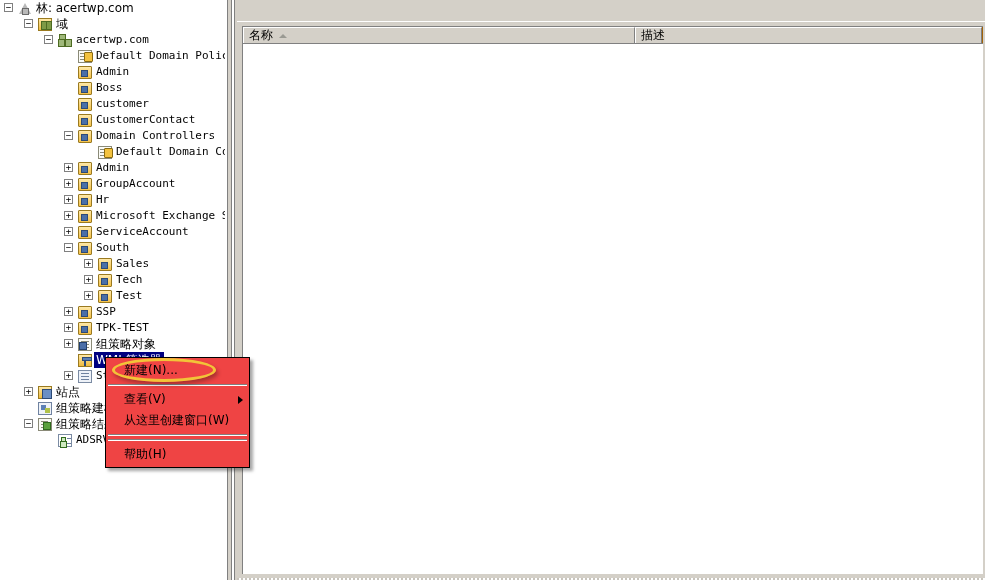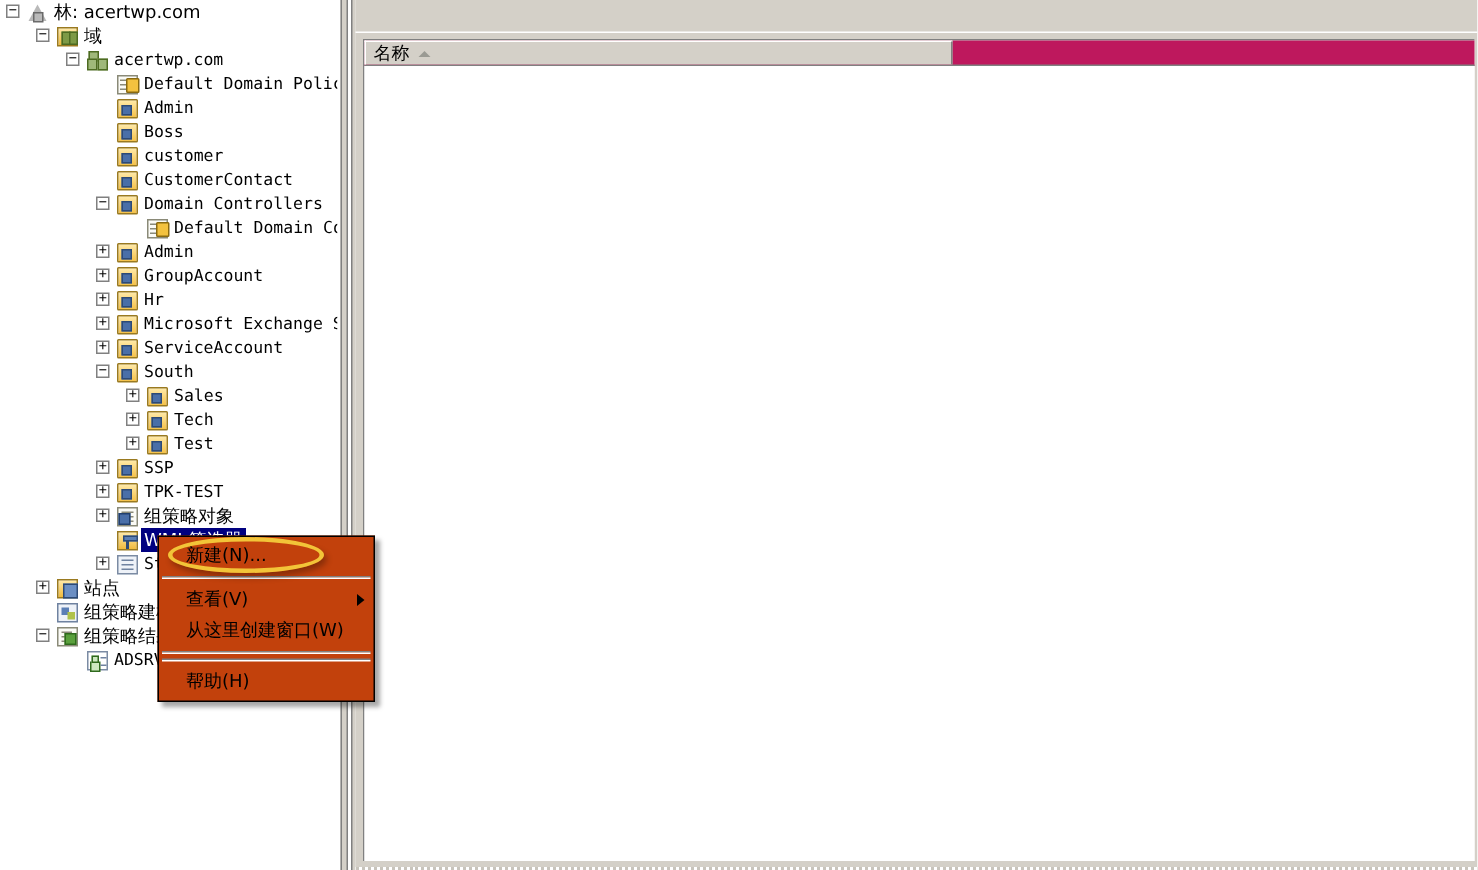"名称" #list-header { background: #be185d -> #a16207 }
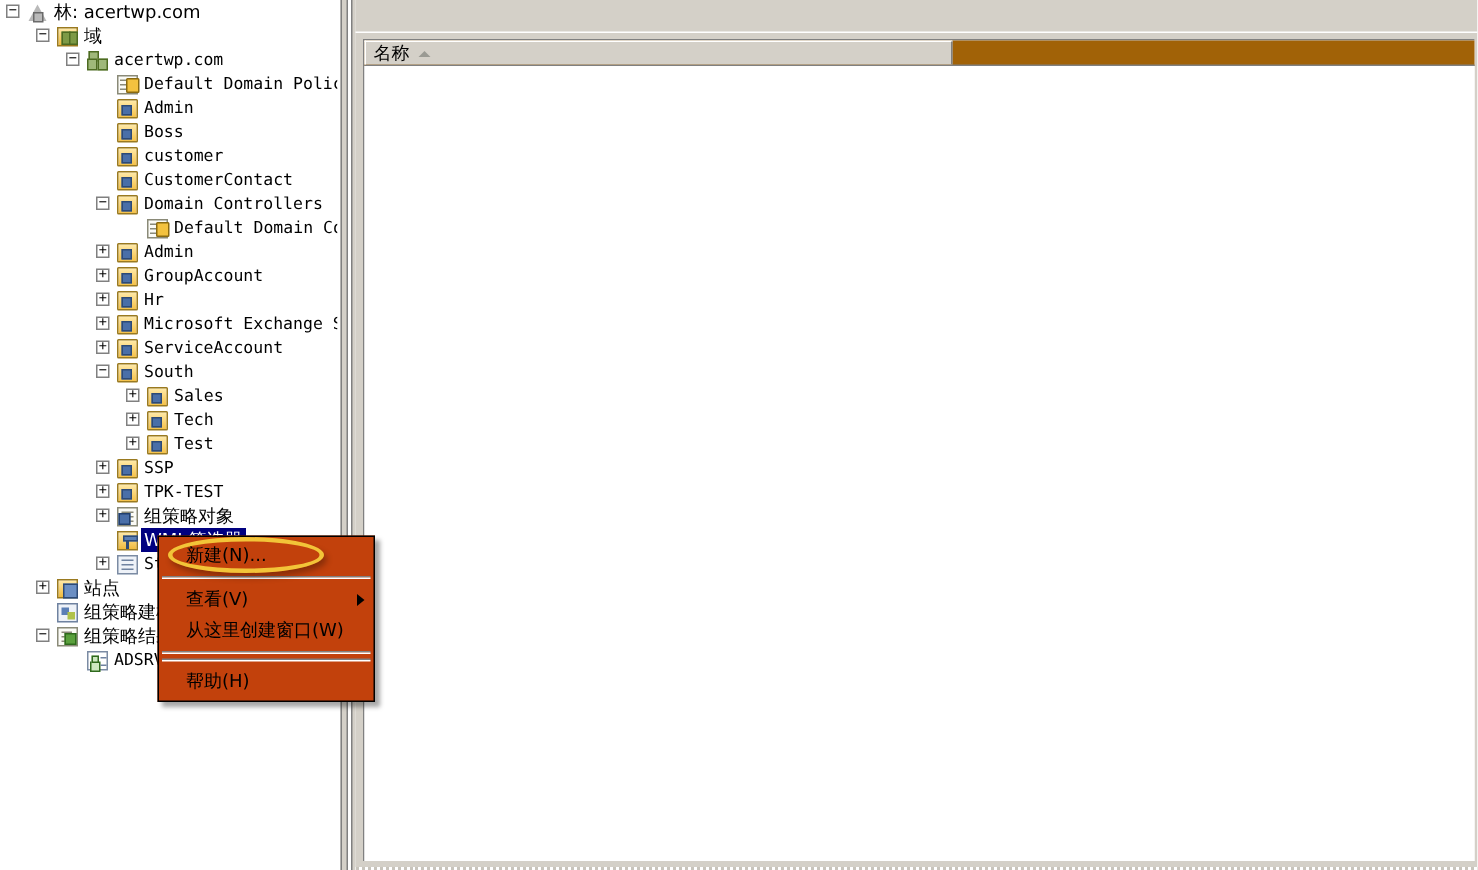"描述" div.hcell { html: none -> <div><span>描述</span></div> }
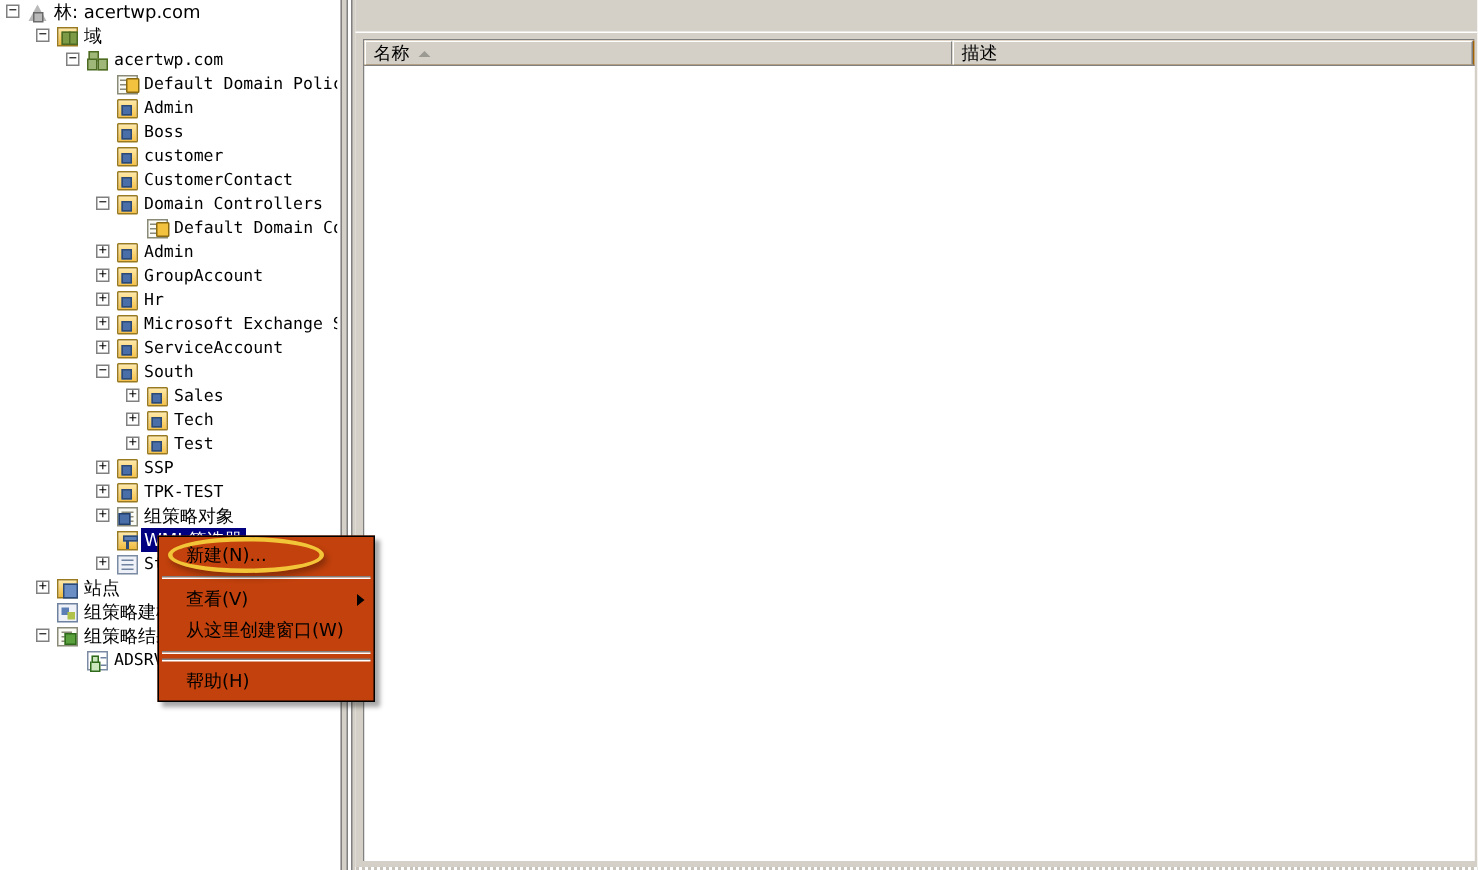"新建(N)..." #ctx-menu { background: #c2410c -> #ef4444 }
